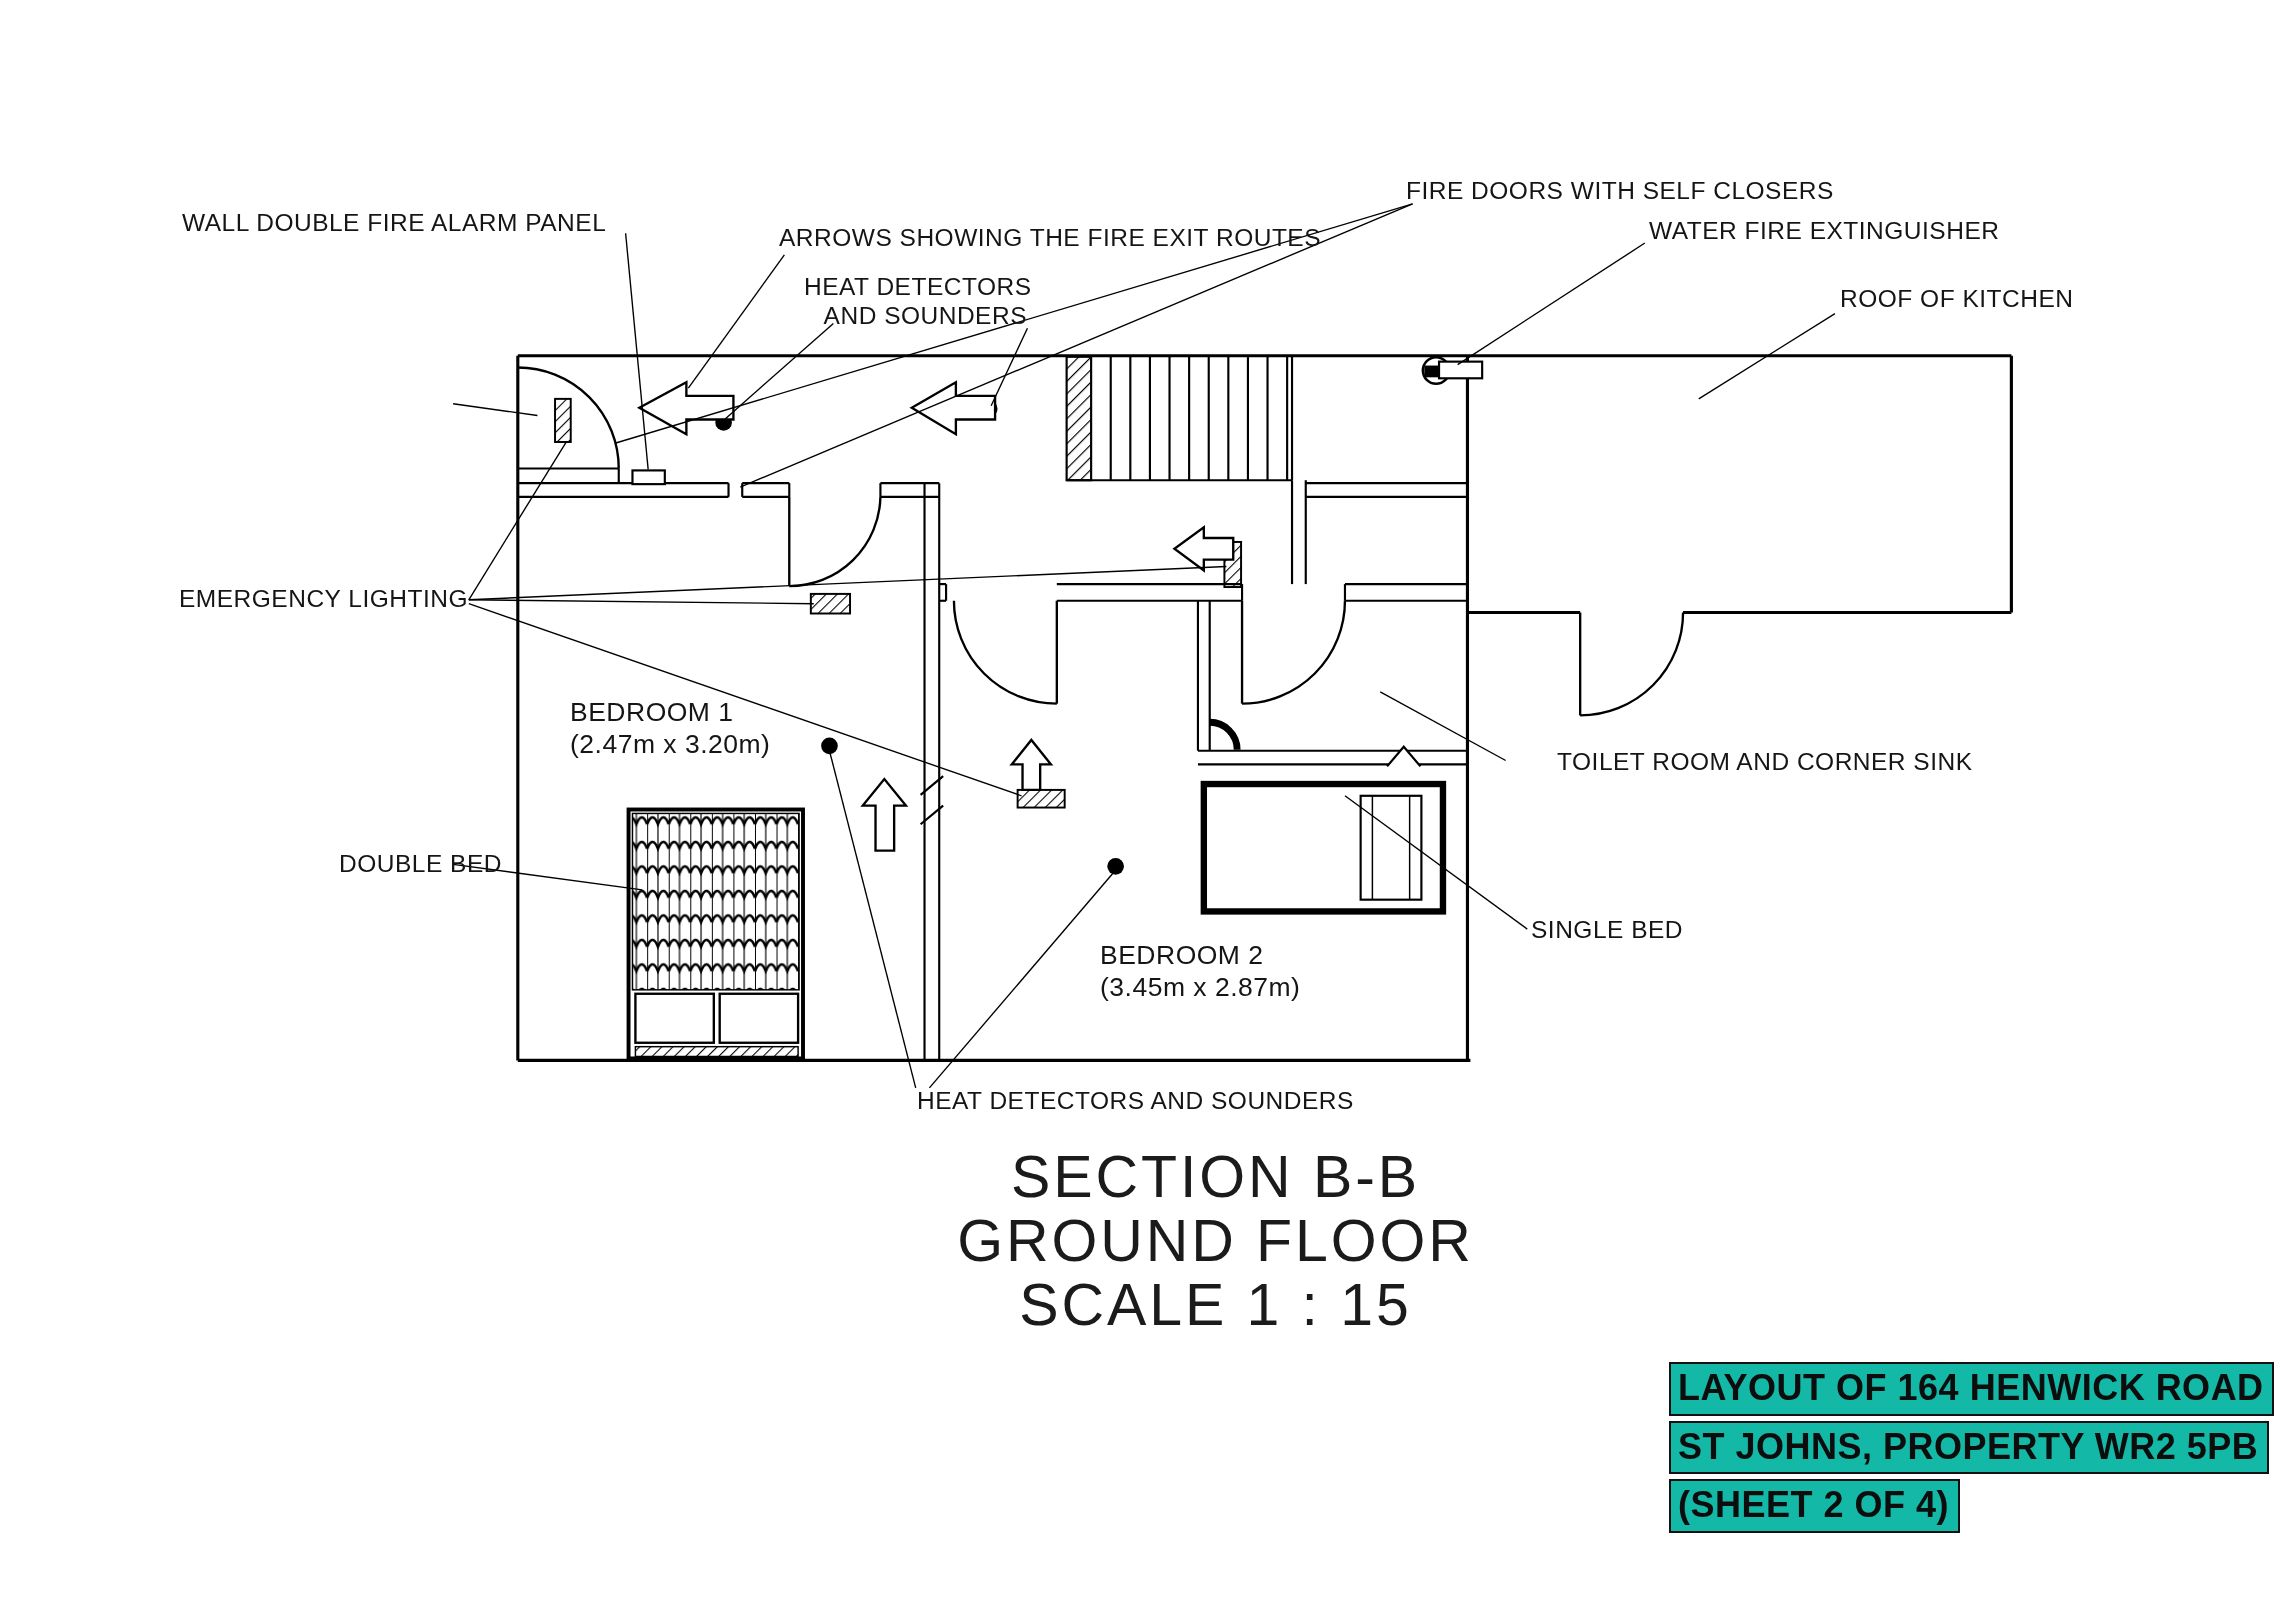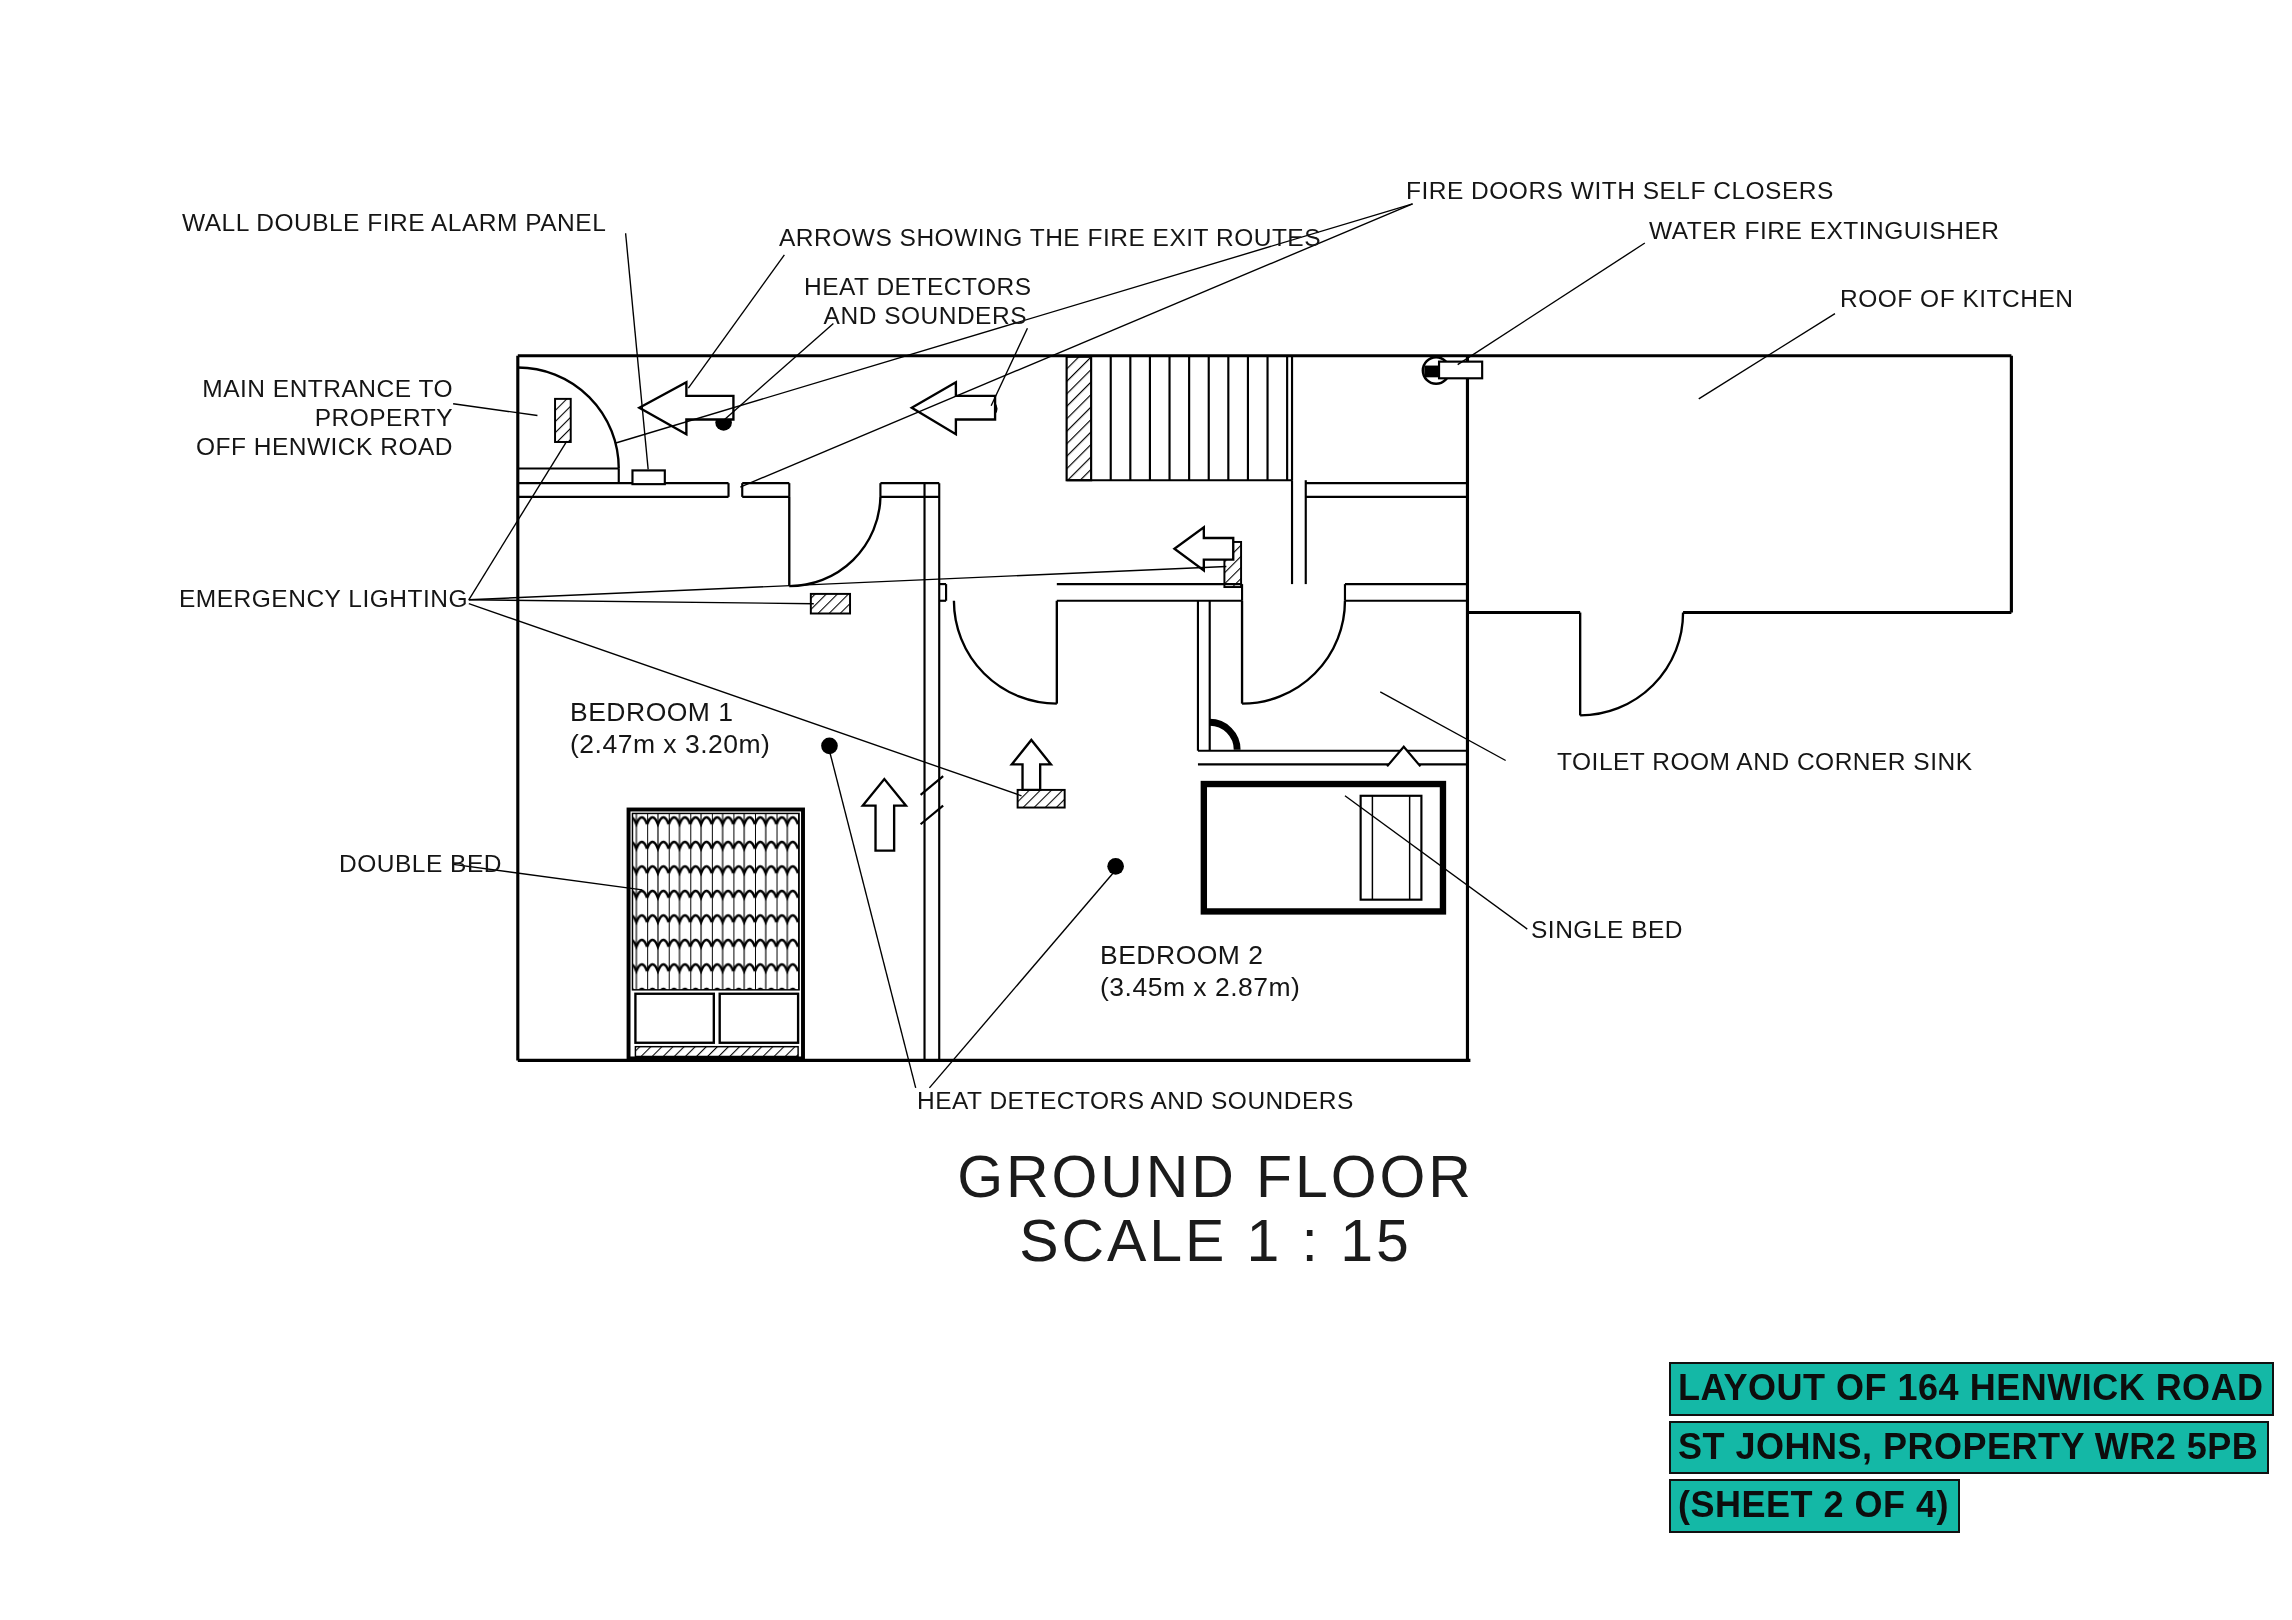"MAIN ENTRANCE TO" div.lbl { html: <div> <div>MAIN ENTRANCE TO</div> <div>PROPERTY</div> <div>OFF HENWICK ROAD</div> </div> -> none }
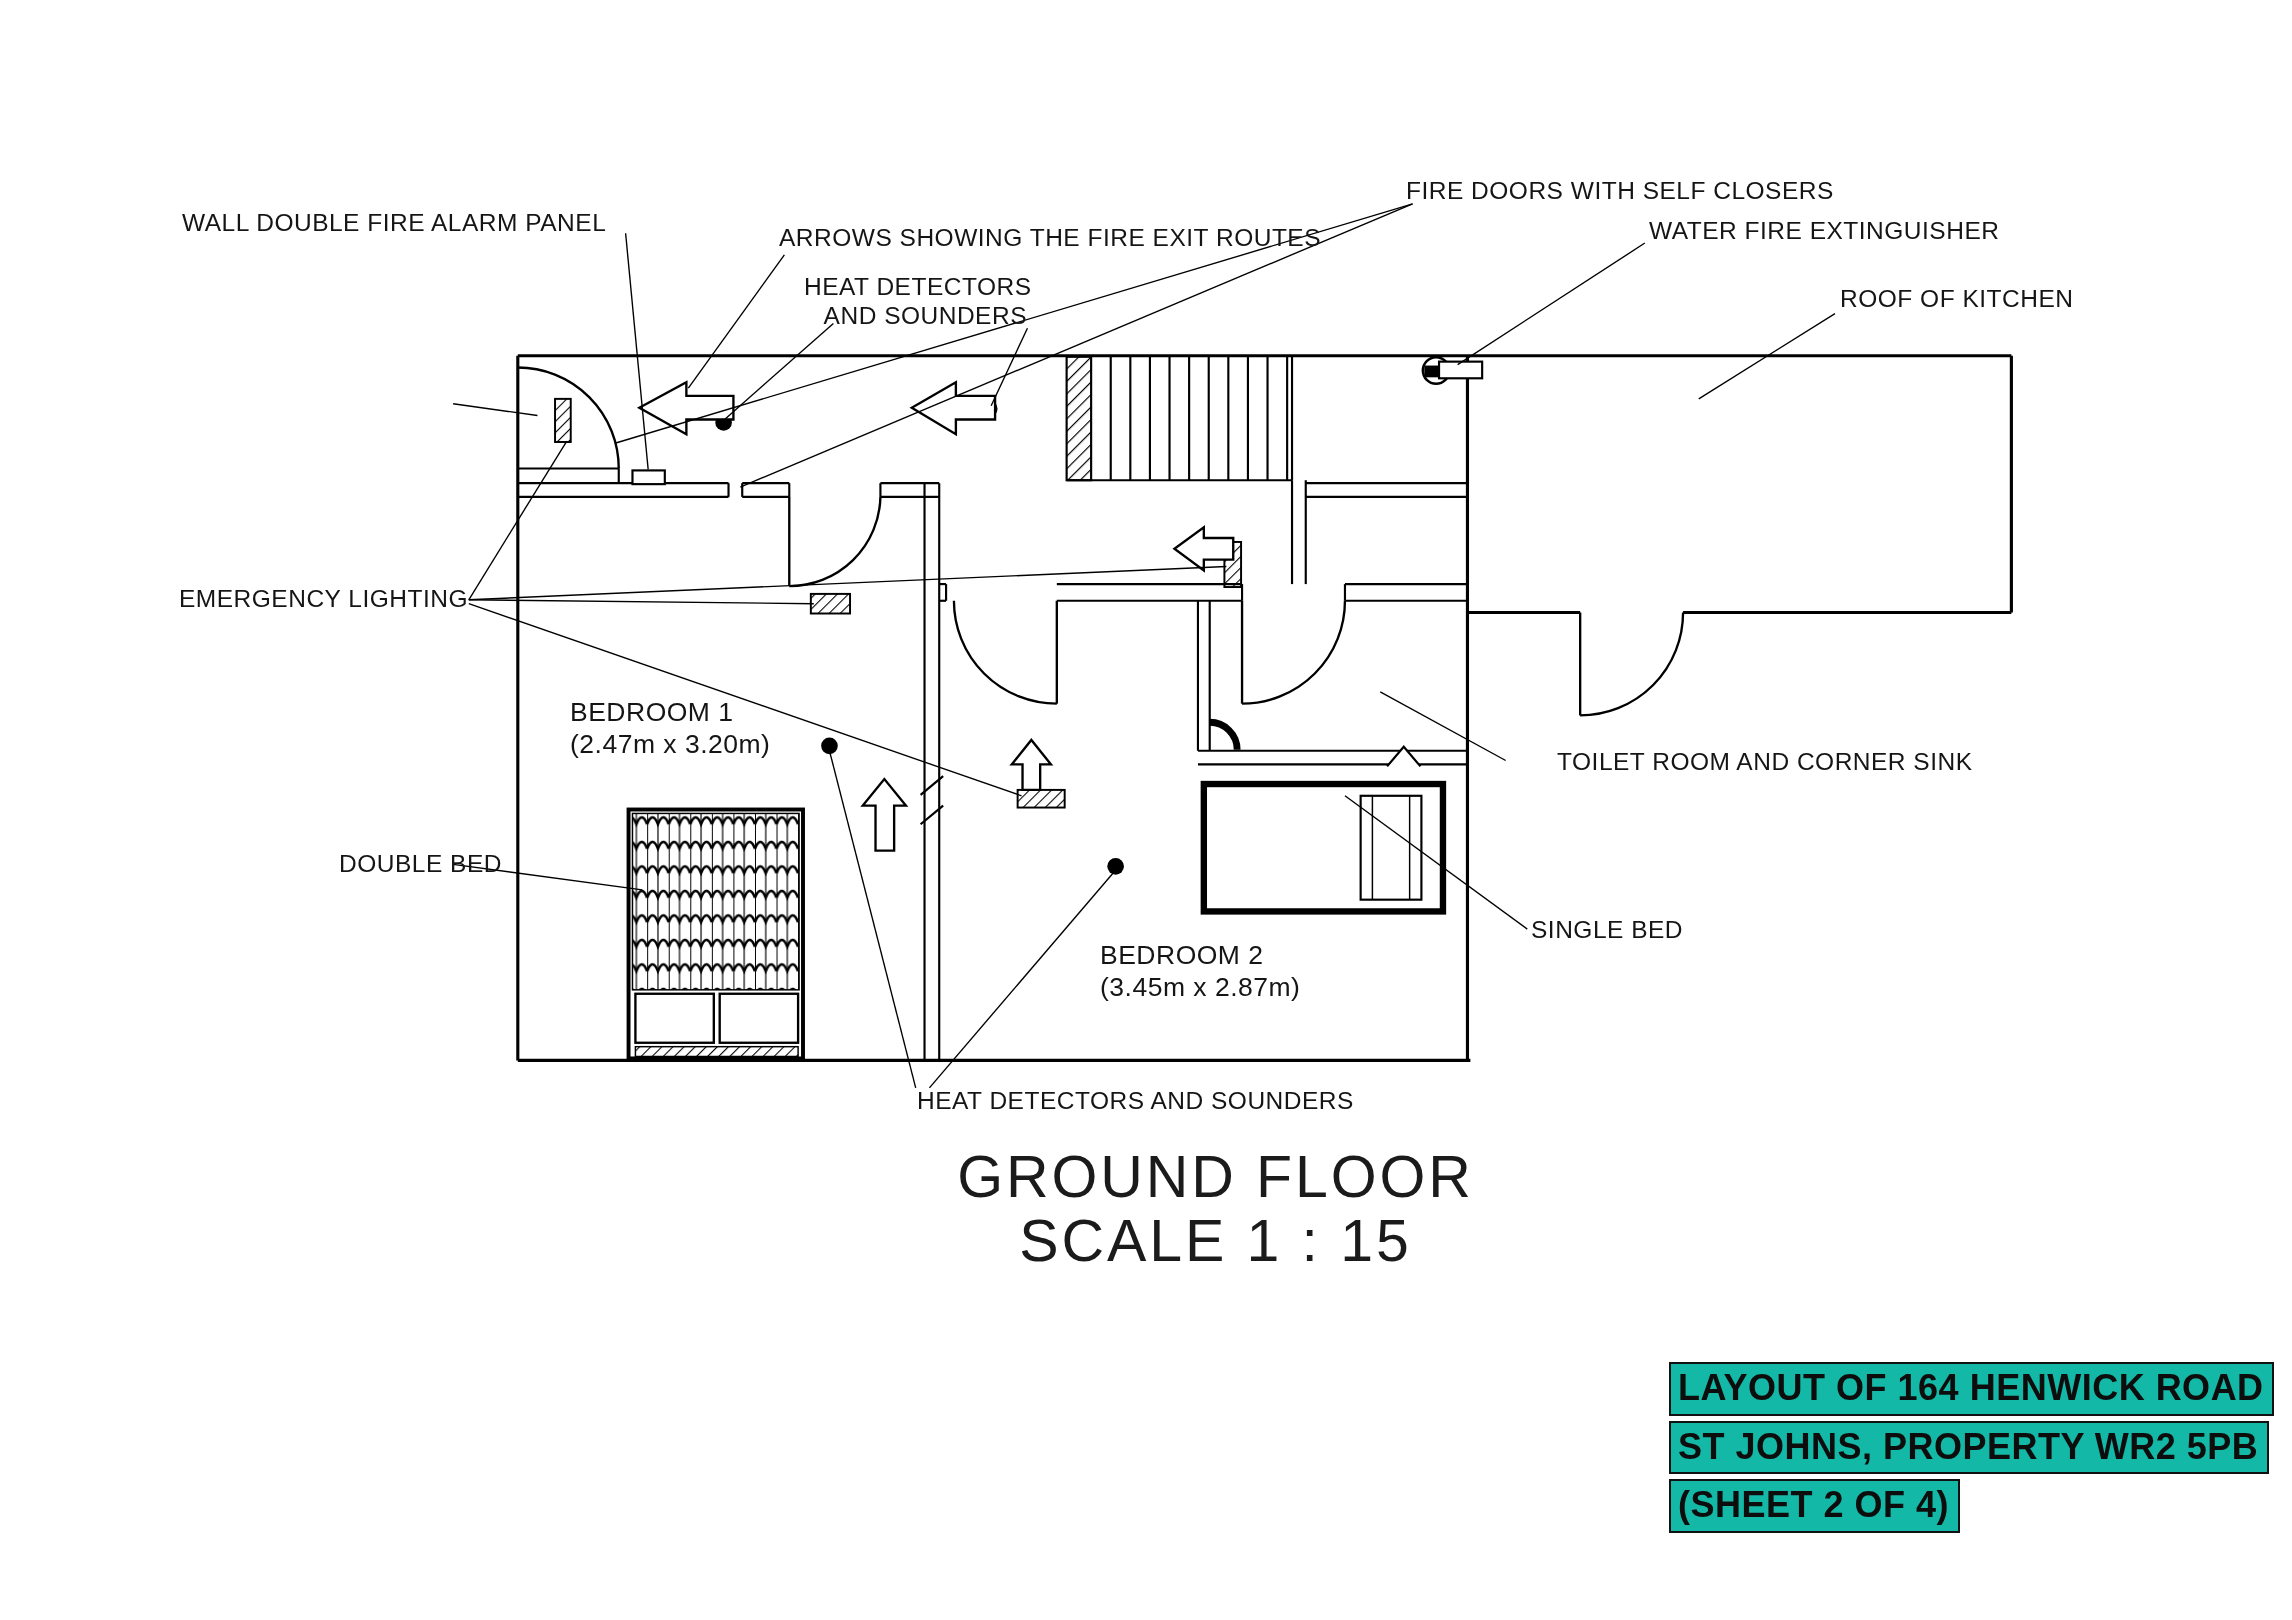"SECTION B-B" div { html: none -> <div>SECTION B-B</div> }
